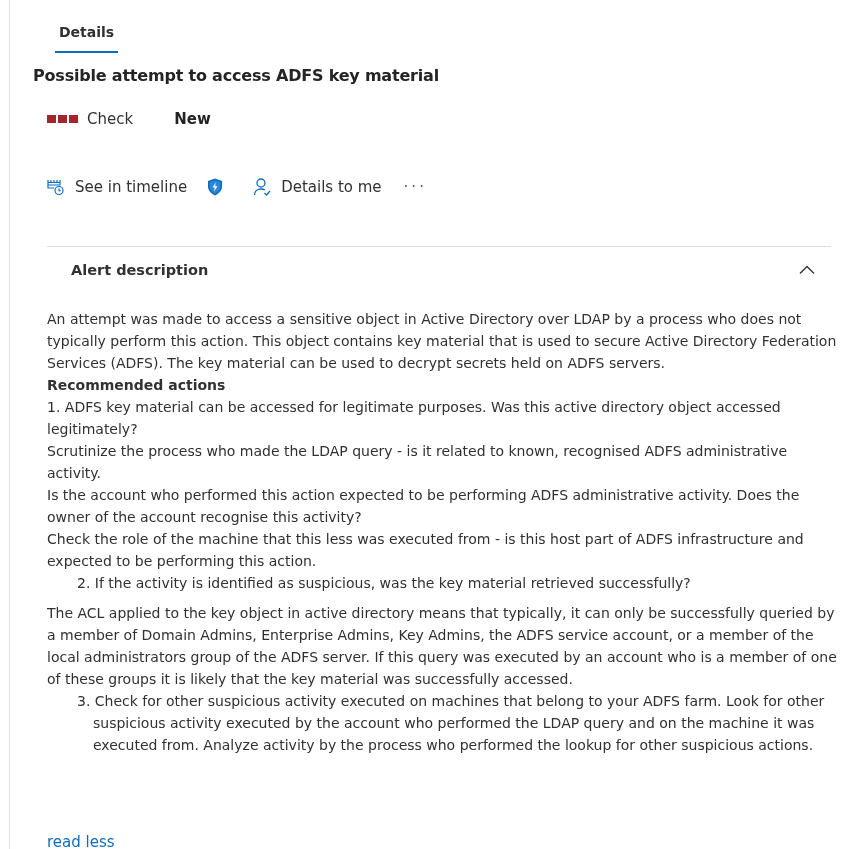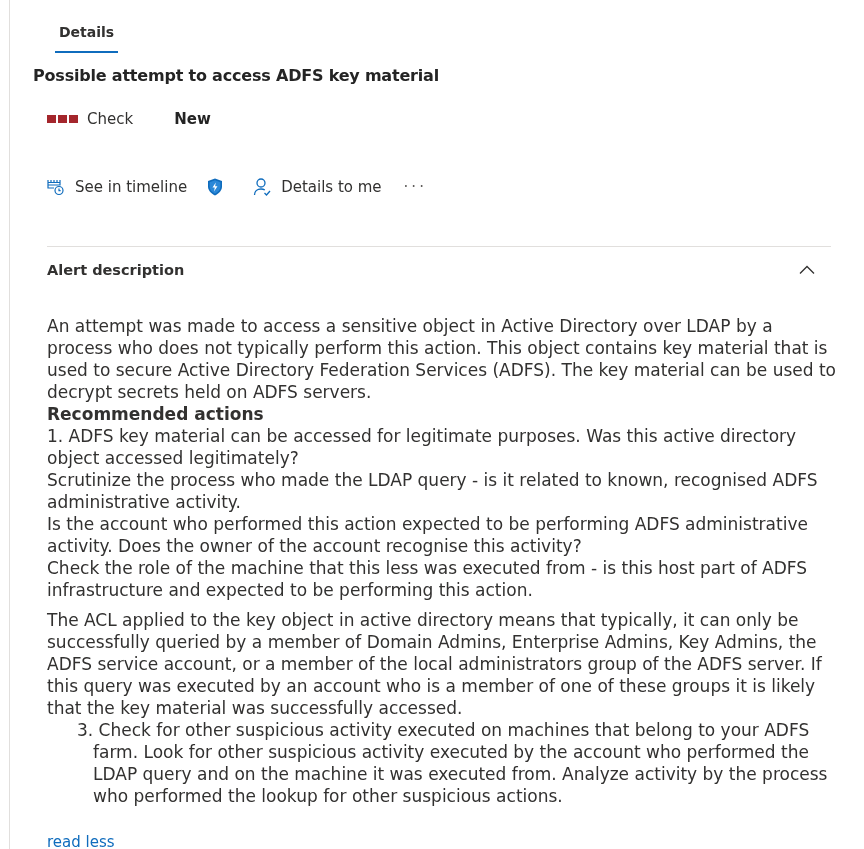"Alert description" .sec-title { margin-left: none -> 24px }
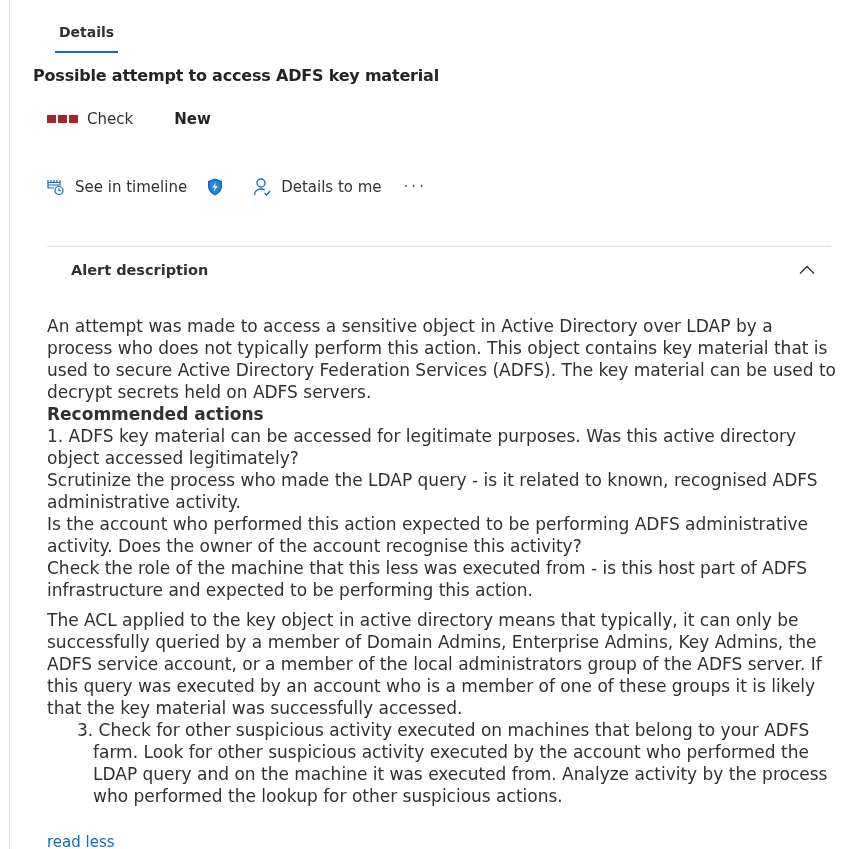"An attempt was made to" .body { font-size: 17px -> 14px; top: 315px -> 308px }
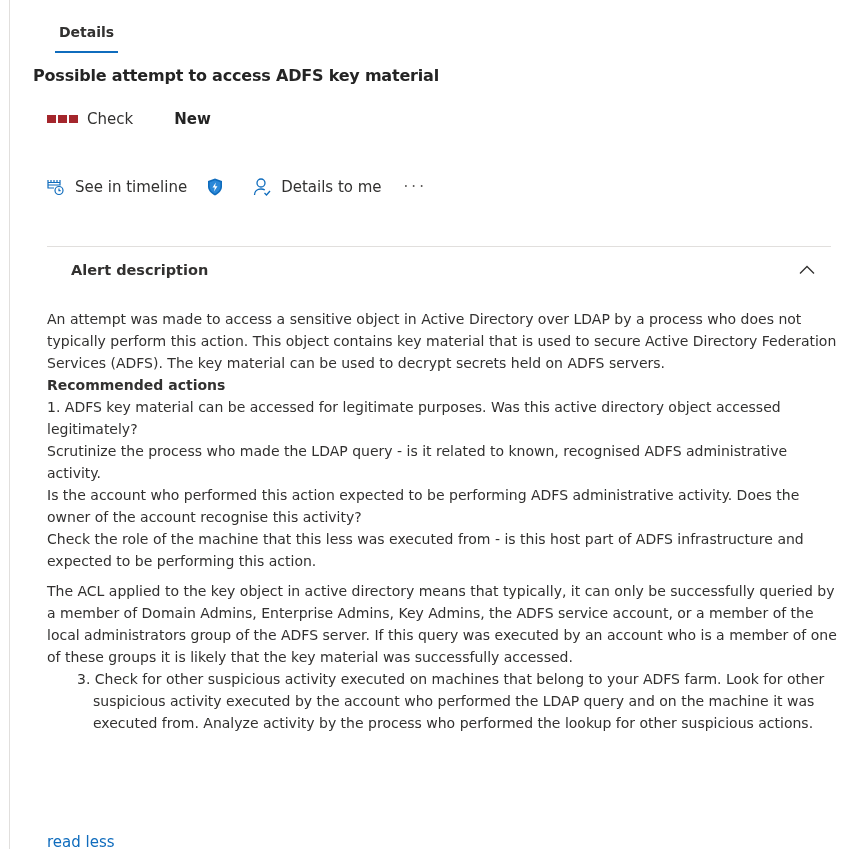"2. If the activity is" p.indent { html: none -> <p>2. If the activity is identified as suspicious, was the key material retrieved successfully?</p> }
